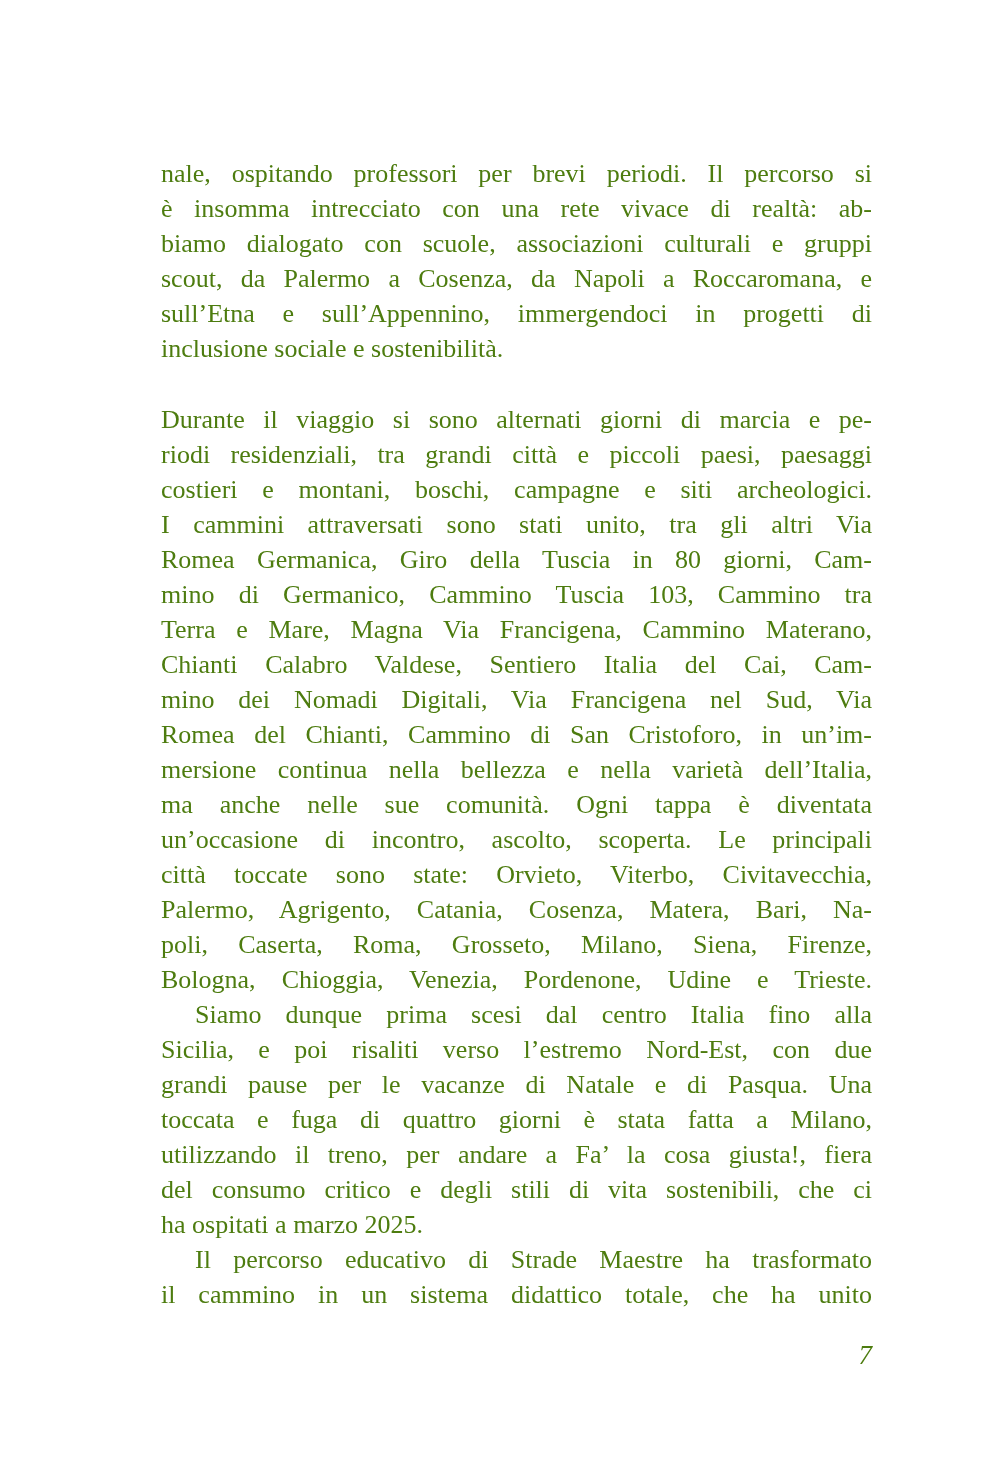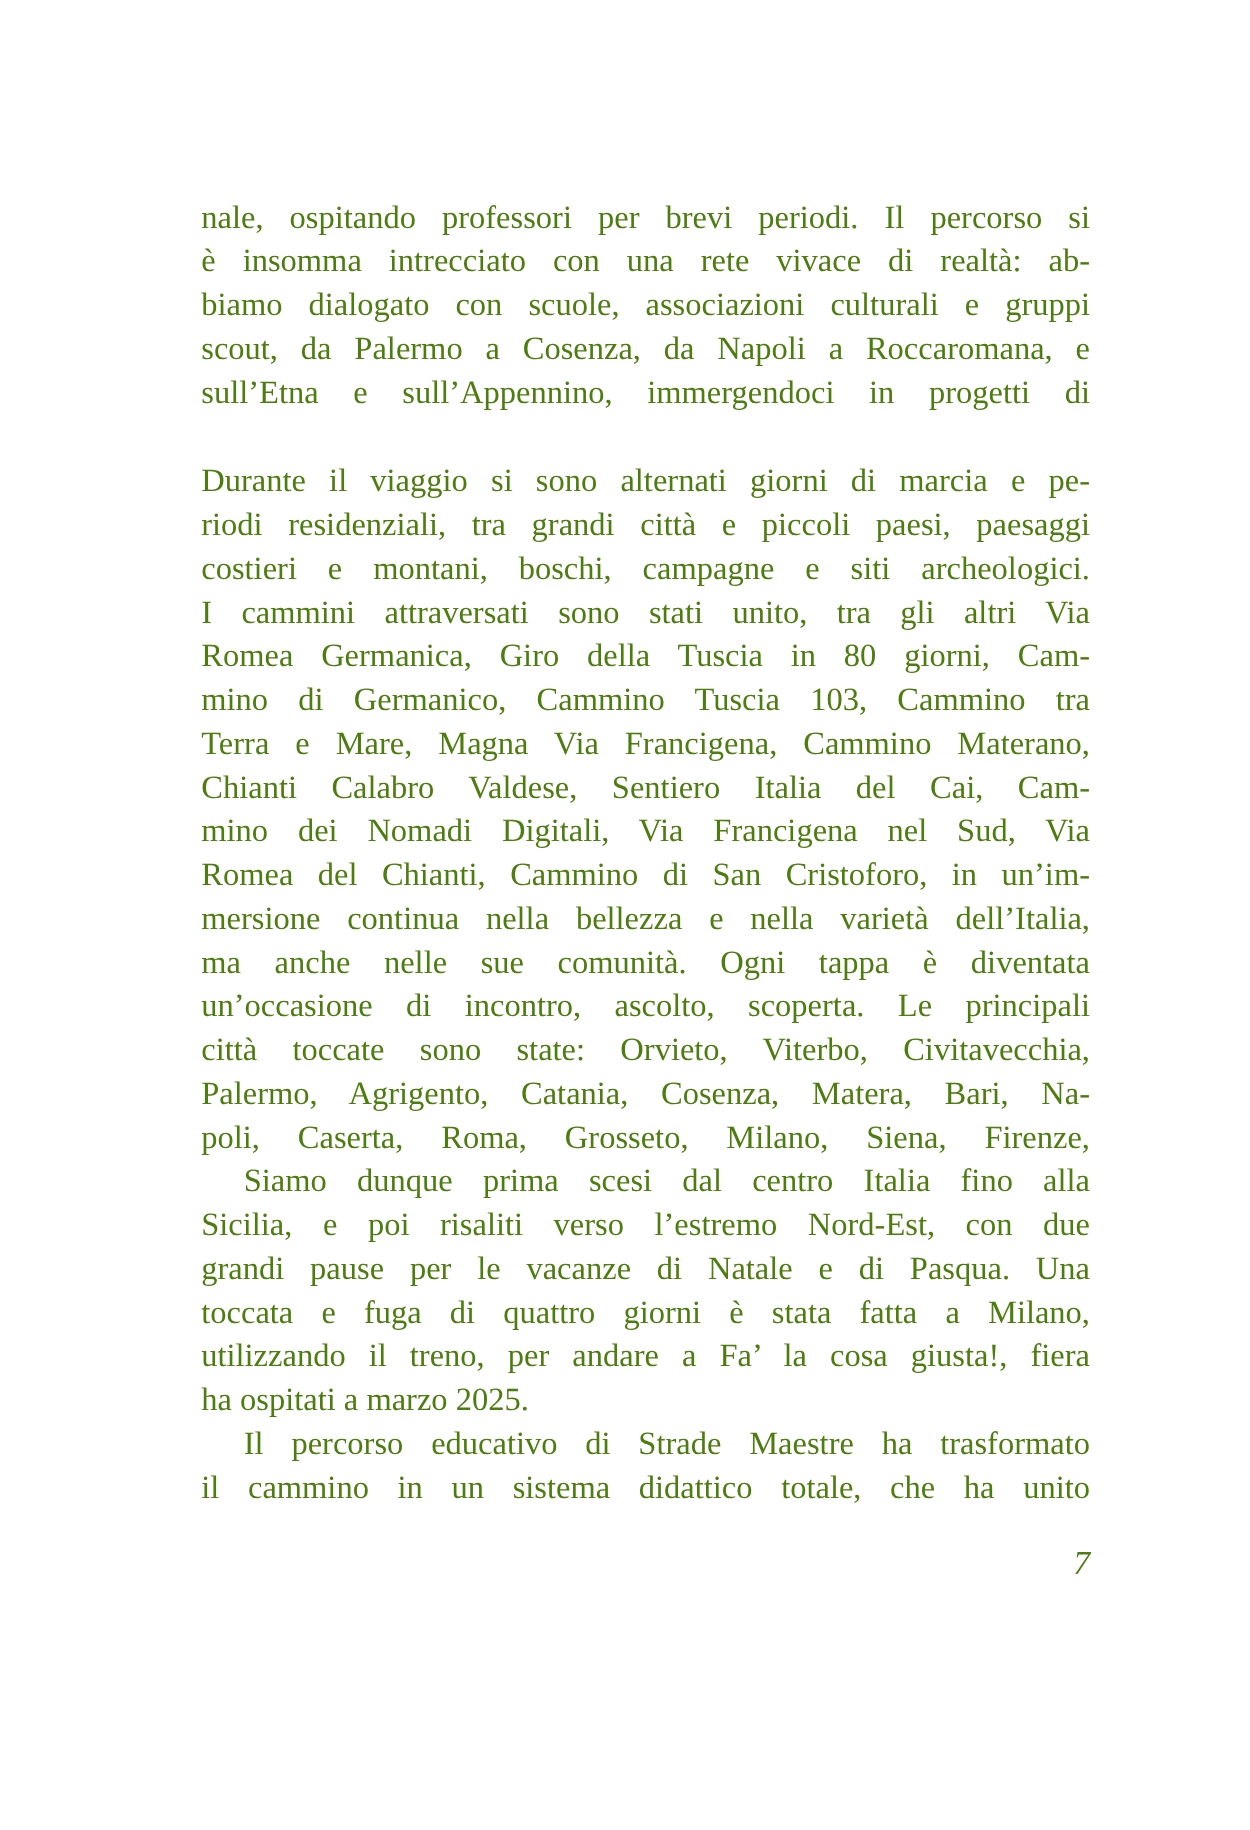"inclusione sociale e sostenibilità." div.line { html: none -> <div>inclusione sociale e sostenibilità.</div> }
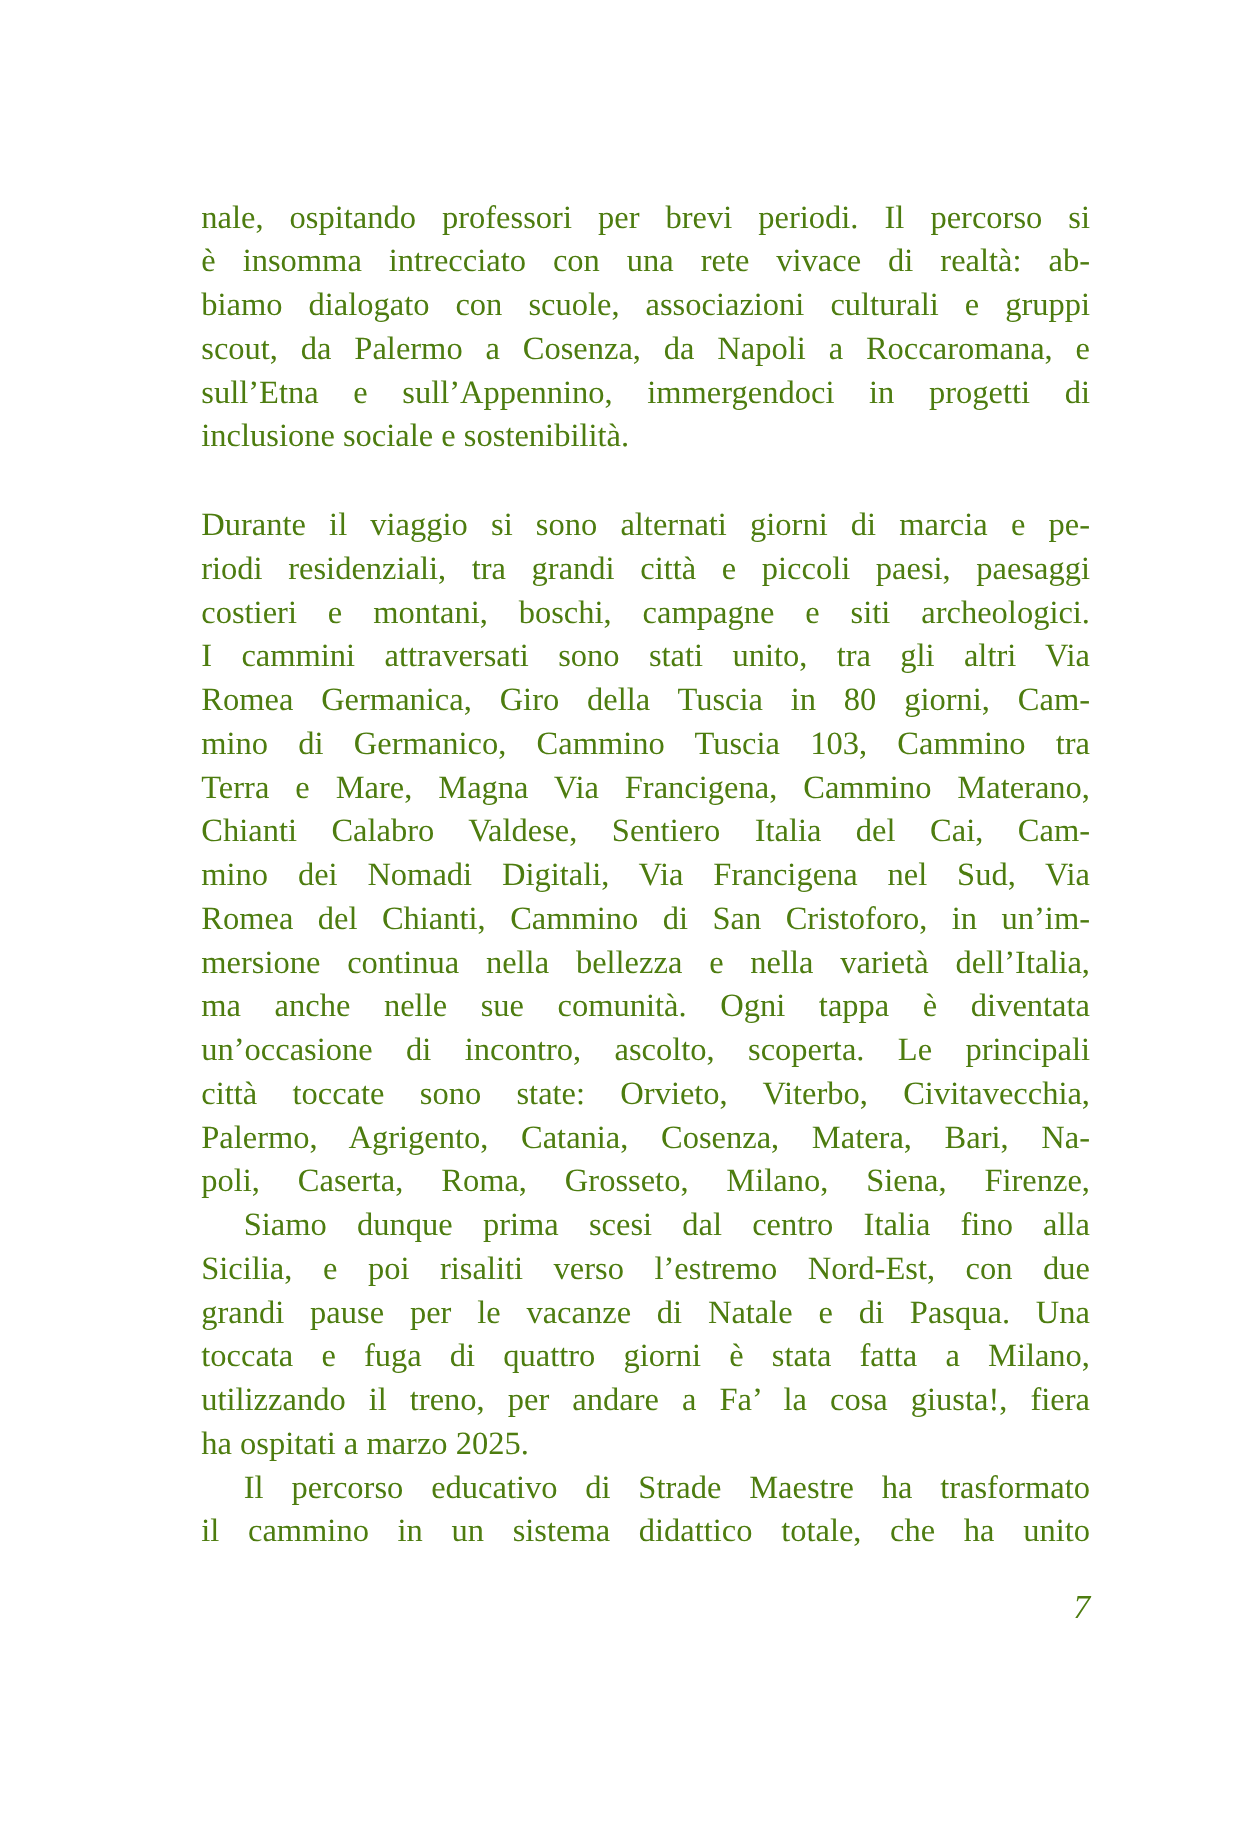"Bologna, Chioggia, Venezia, Pordenone," div.line { html: none -> <div>Bologna, Chioggia, Venezia, Pordenone, Udine e Trieste.</div> }
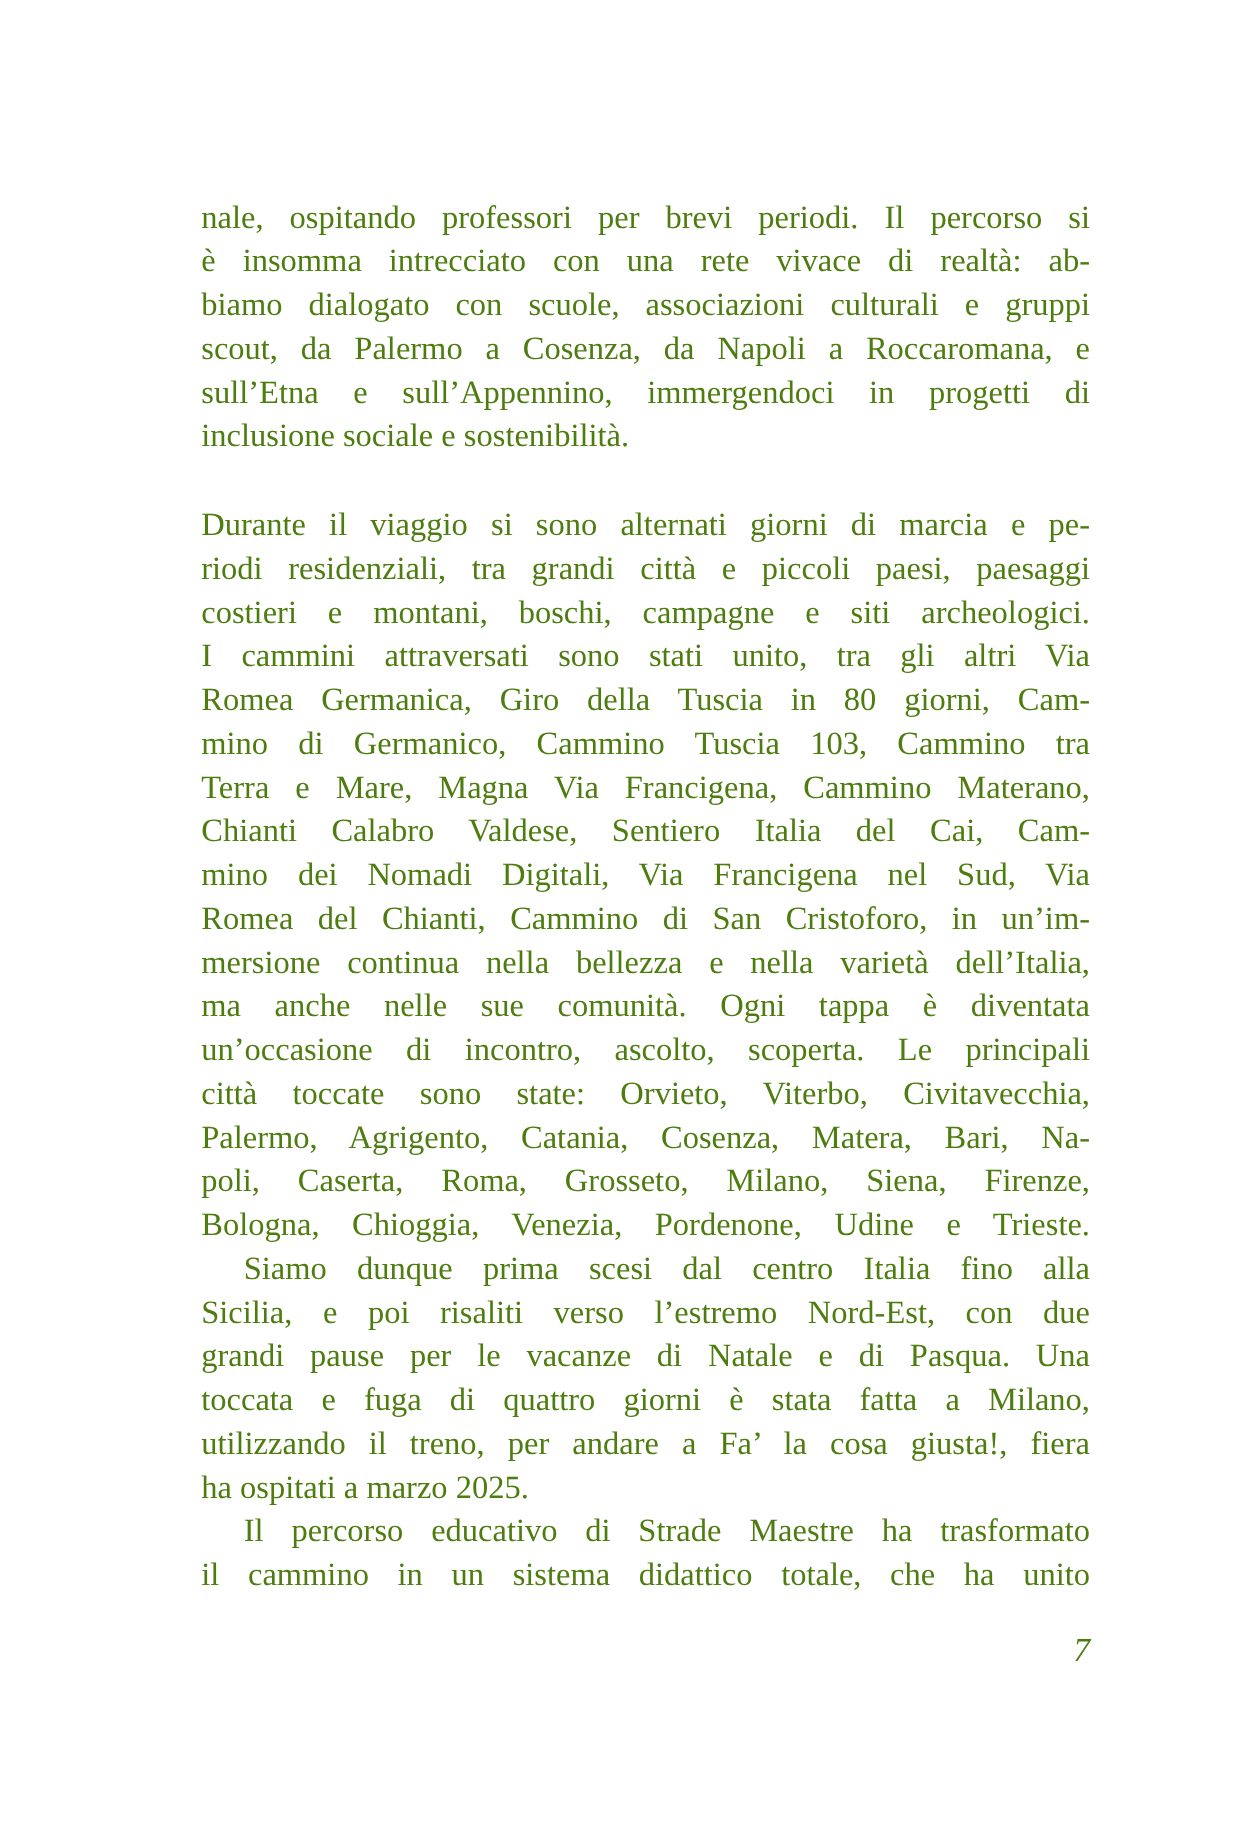"del consumo critico e degli" div.line { html: none -> <div>del consumo critico e degli stili di vita sostenibili, che ci</div> }
